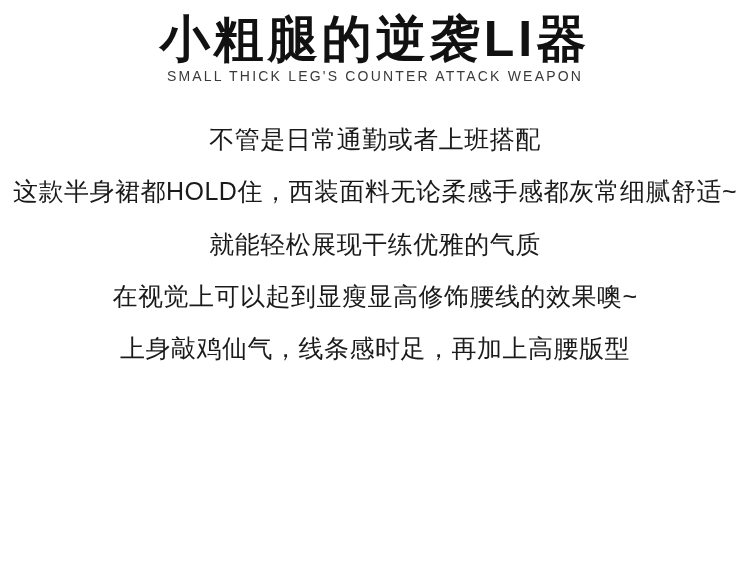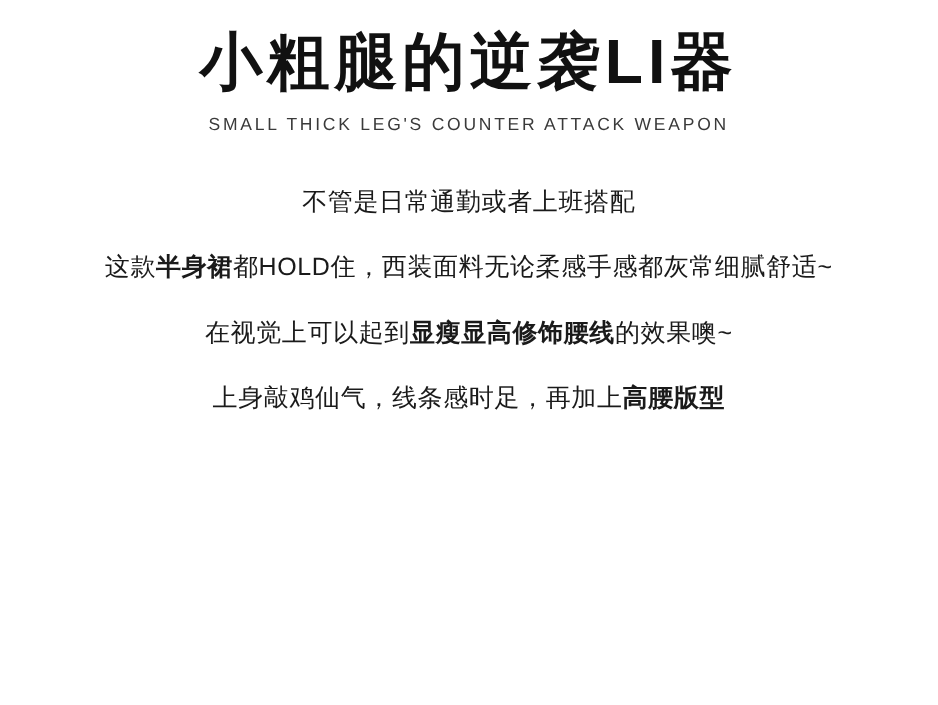"小粗腿的逆袭LI器" .header { padding-top: 20px -> 10px }
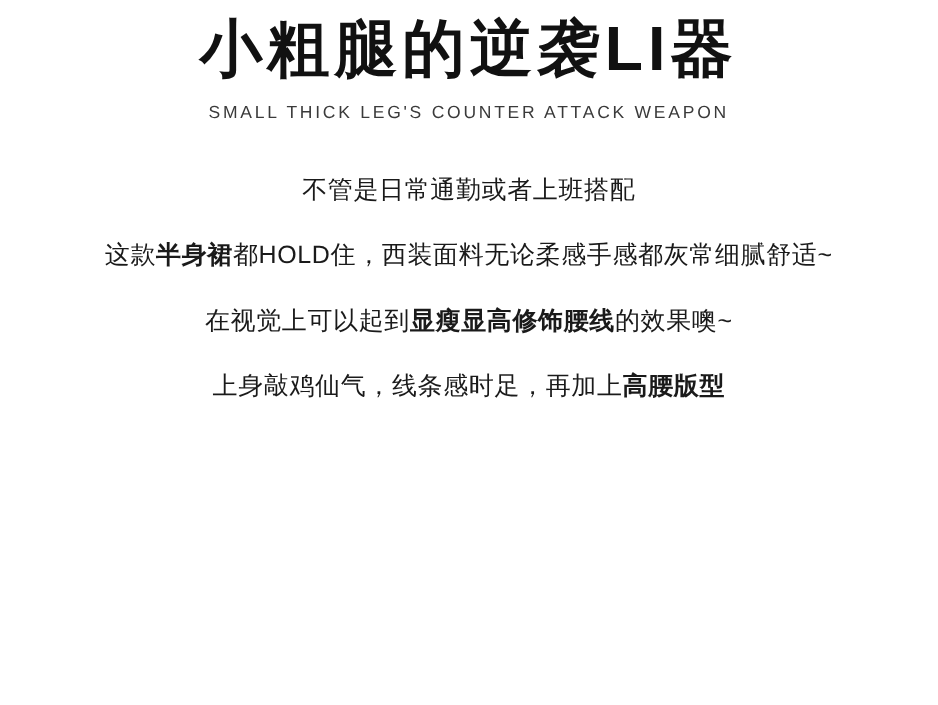"SMALL THICK LEG'S COUNTER ATTACK" .subtitle { margin-top: 13px -> none }
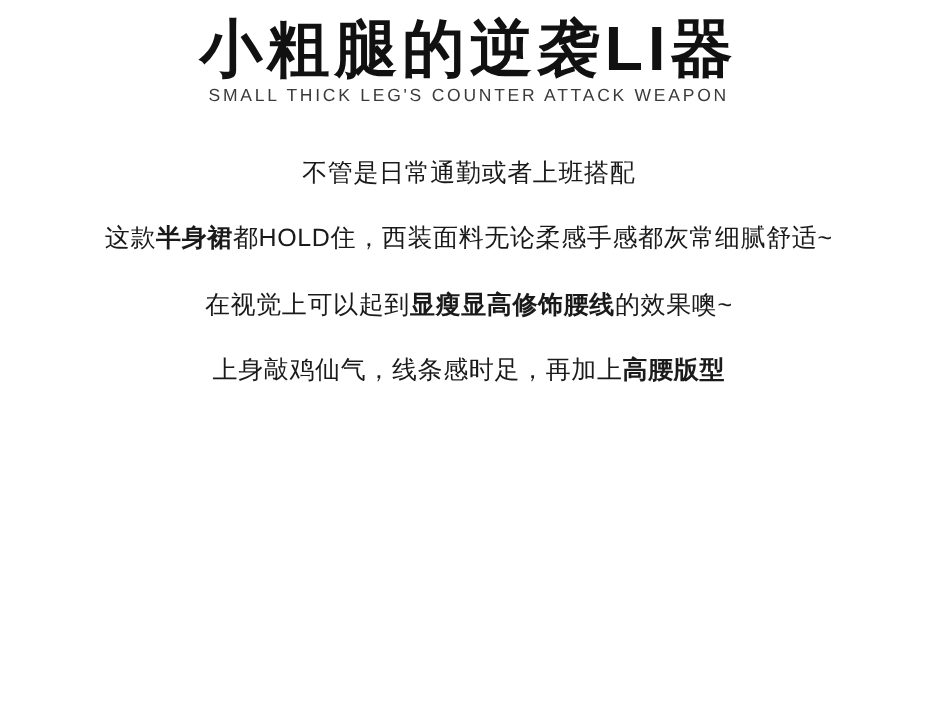"不管是日常通勤或者上班搭配" .desc-line { font-size: 20px -> 25px }
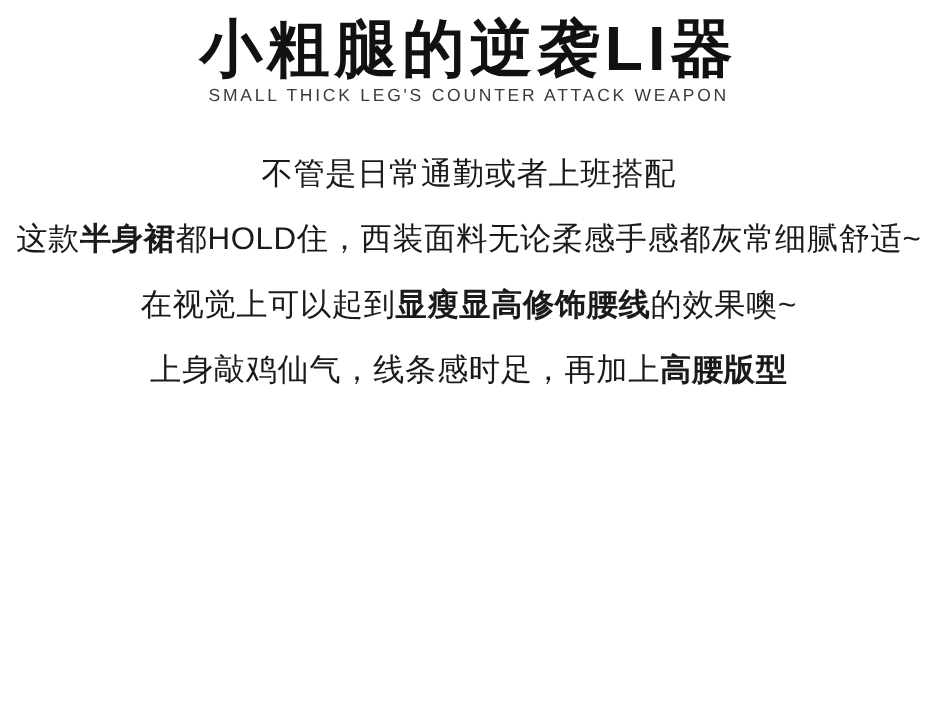"半身裙" .seg.bold { font-weight: bold -> normal }
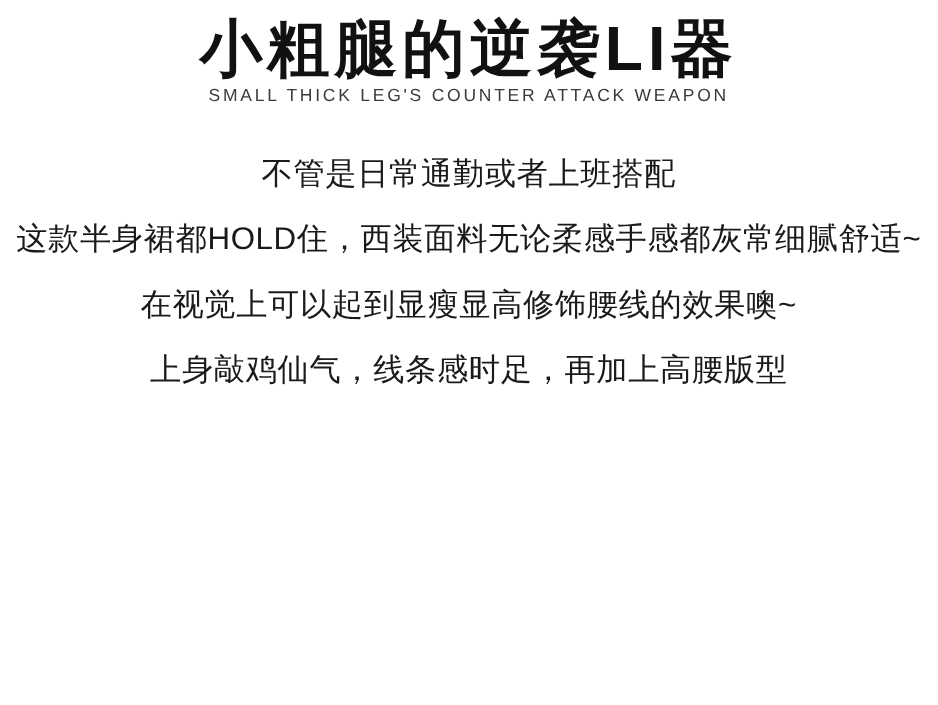"就能轻松展现干练优雅的气质" p.desc-line { html: none -> <p><span>就能轻松展现干练优雅的气质</span></p> }
